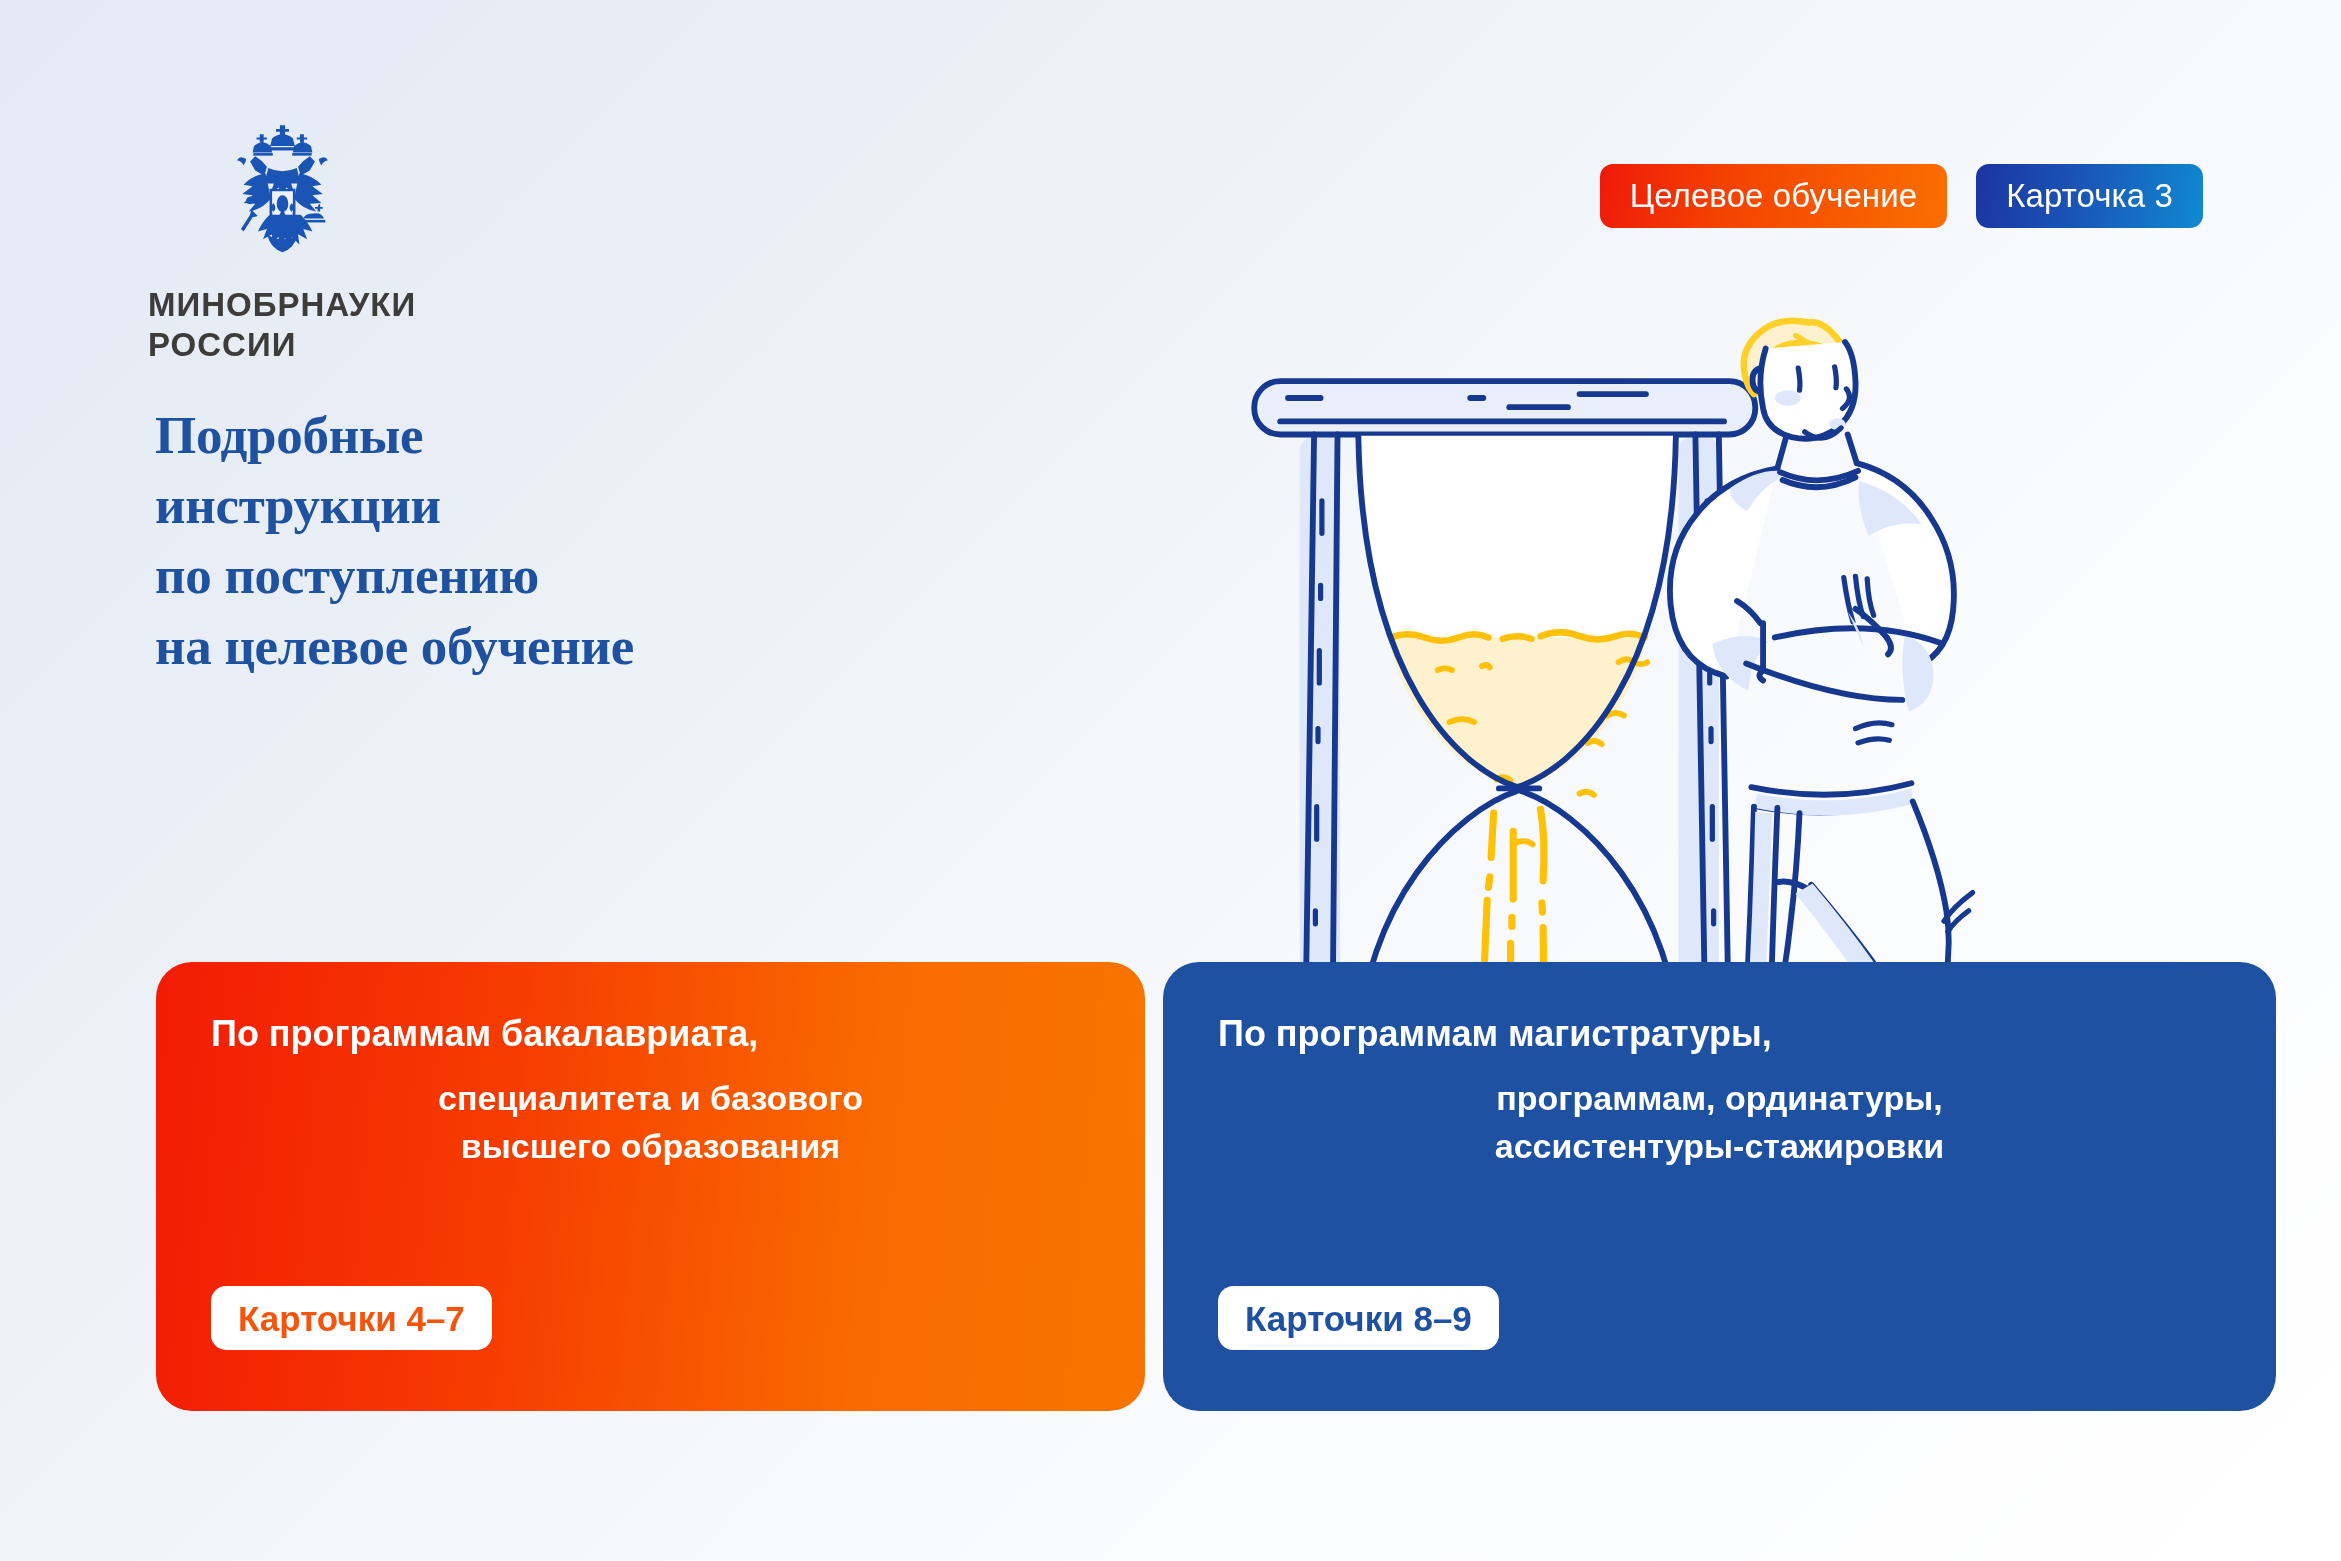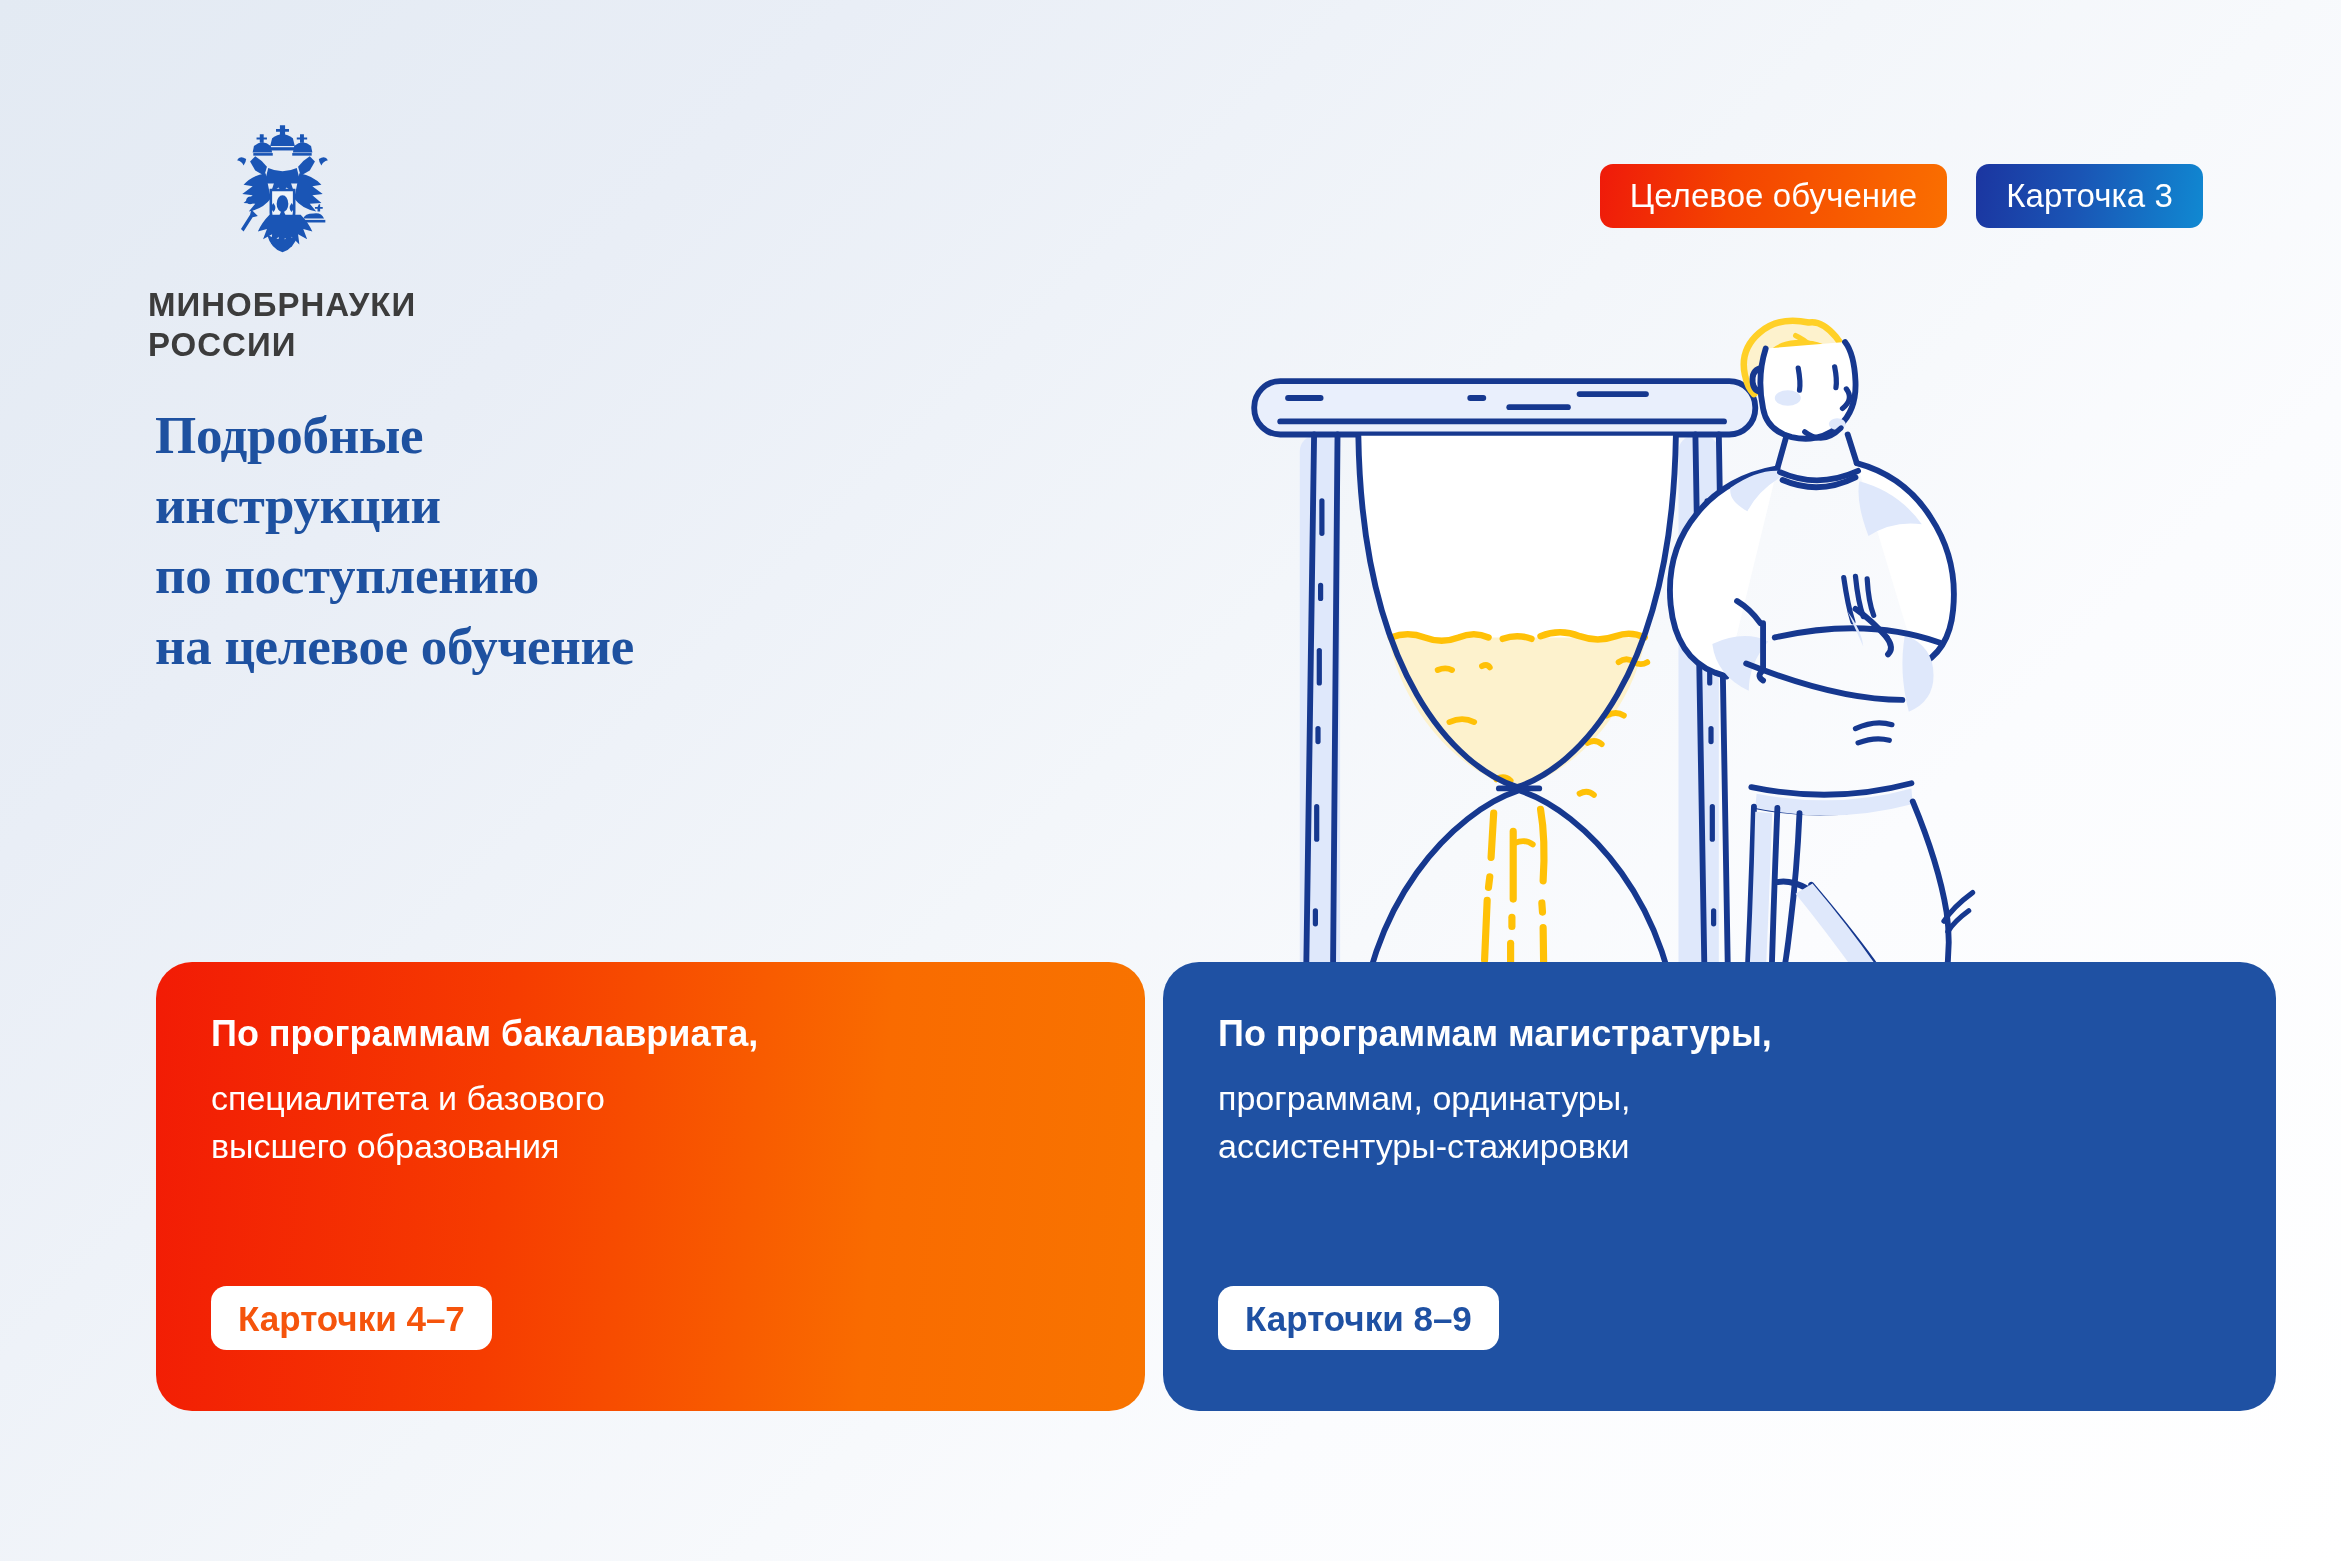"специалитета и базового" .card-sub { font-weight: normal -> bold; text-align: none -> center }
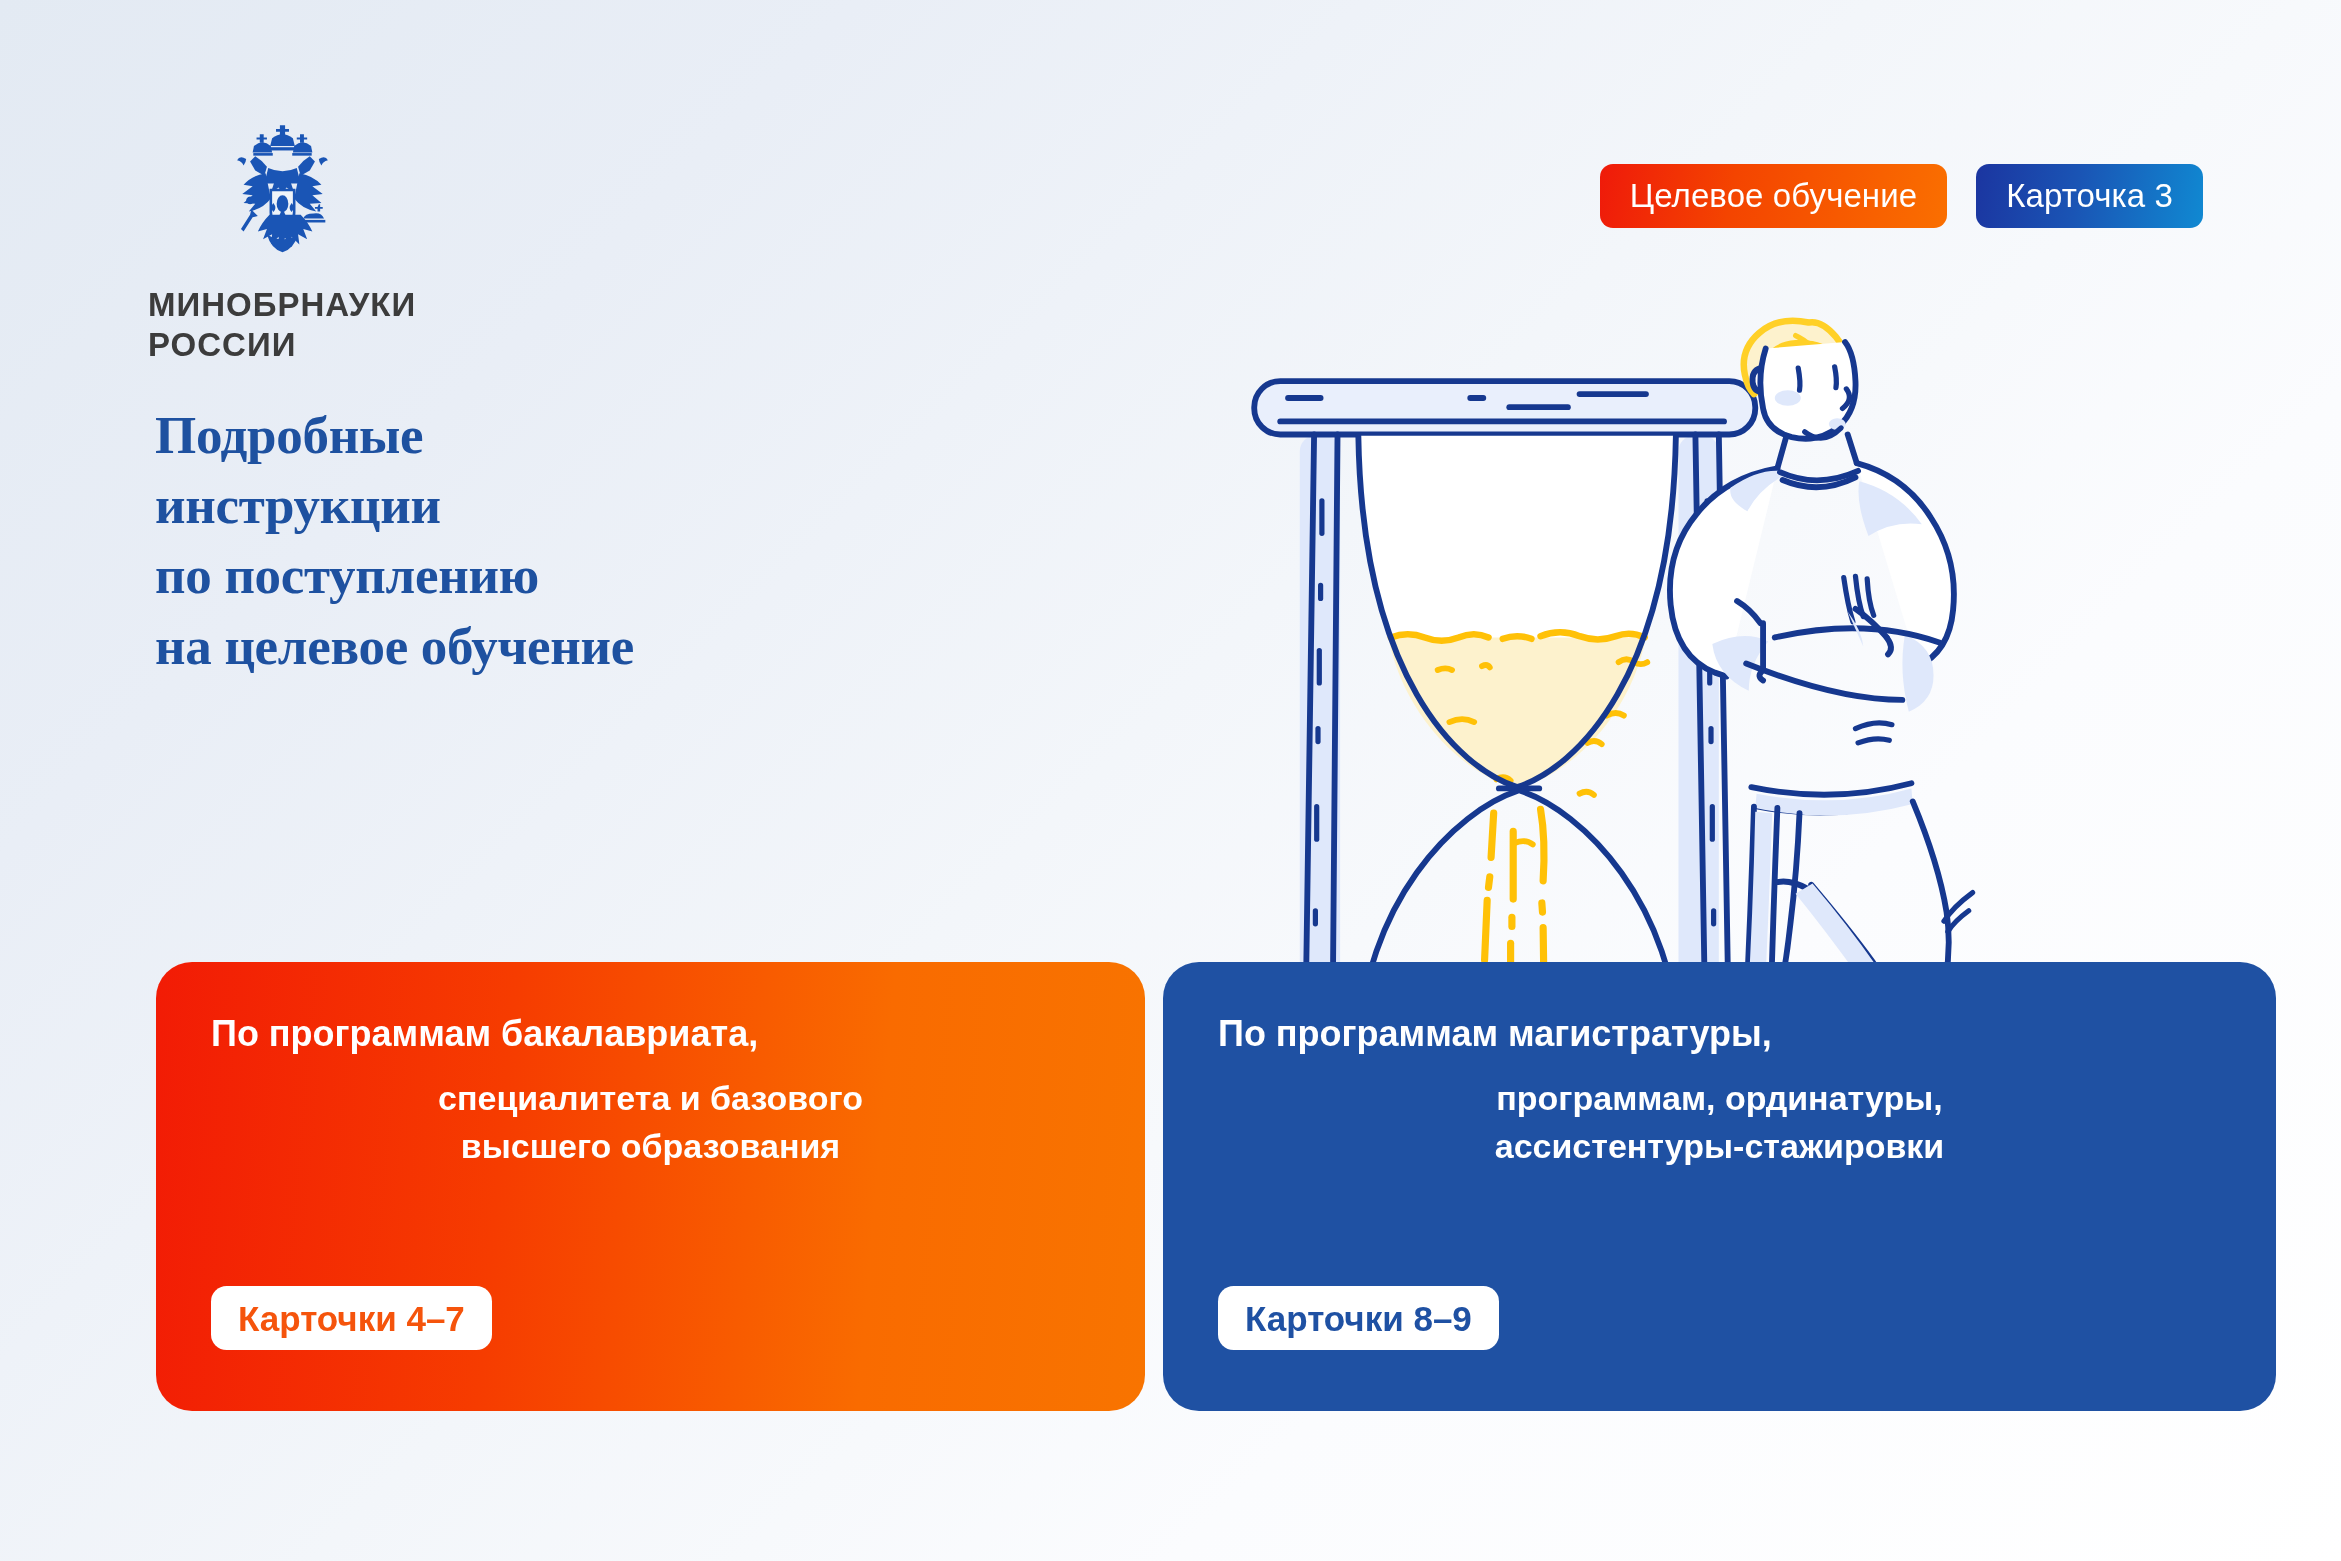"Карточки 4–7" .pill-orange { border-radius: none -> 15px }
